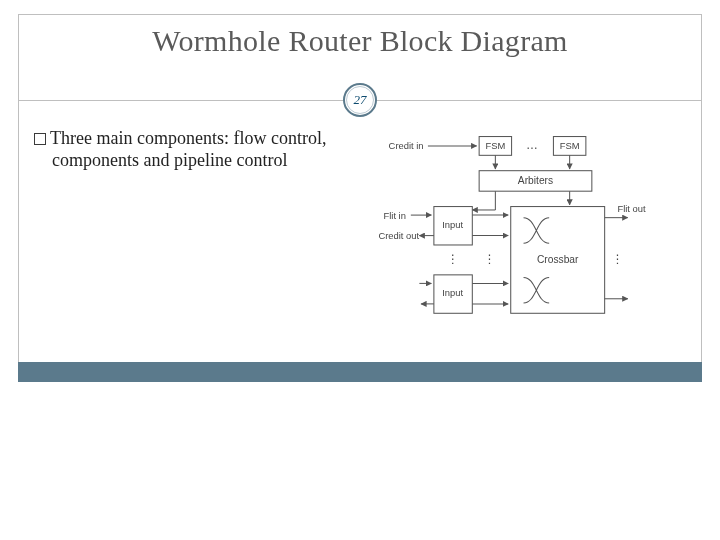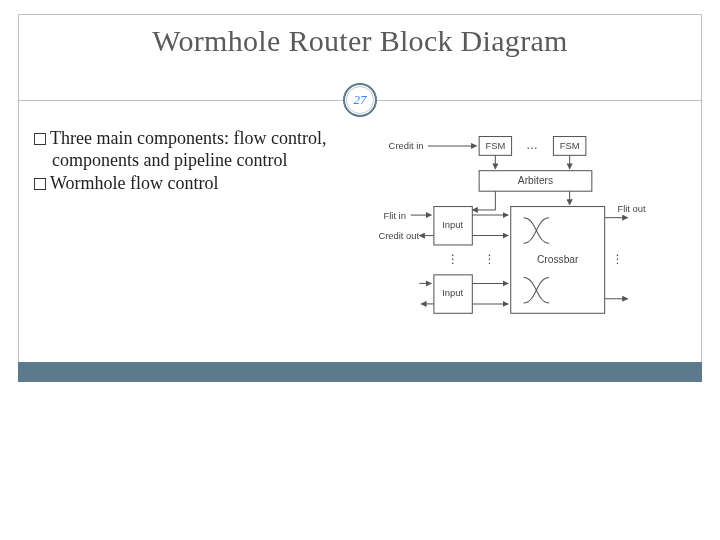"27" .page-badge { color: #3b82f6 -> #0c4a6e }
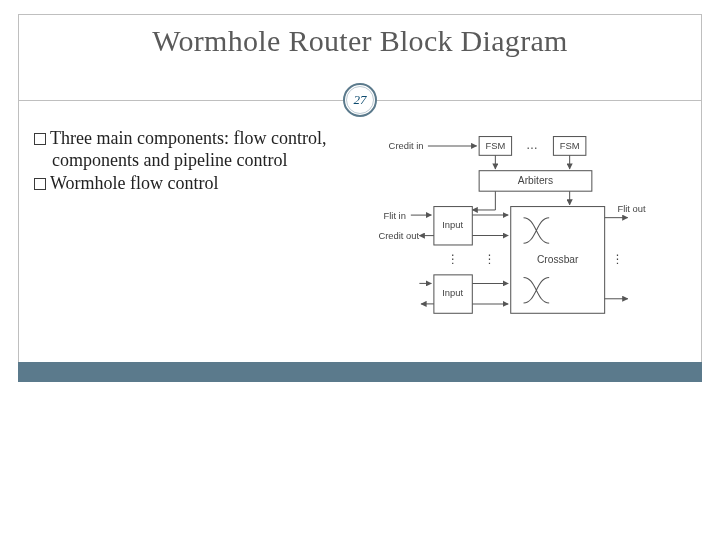"Wormhole flow control" div.item { html: <div><span></span><span>Wormhole flow control</span></div> -> none }
